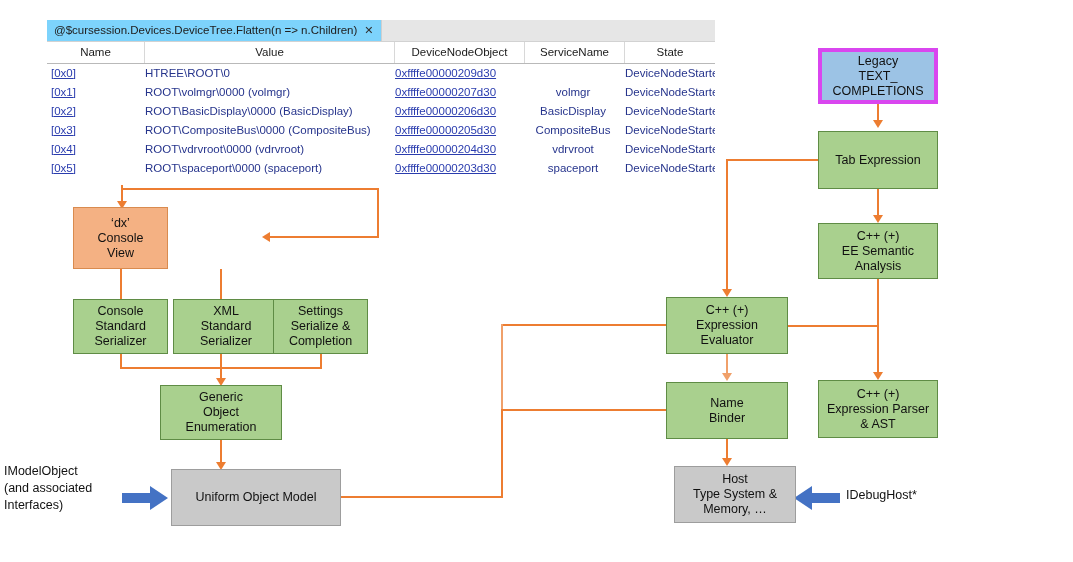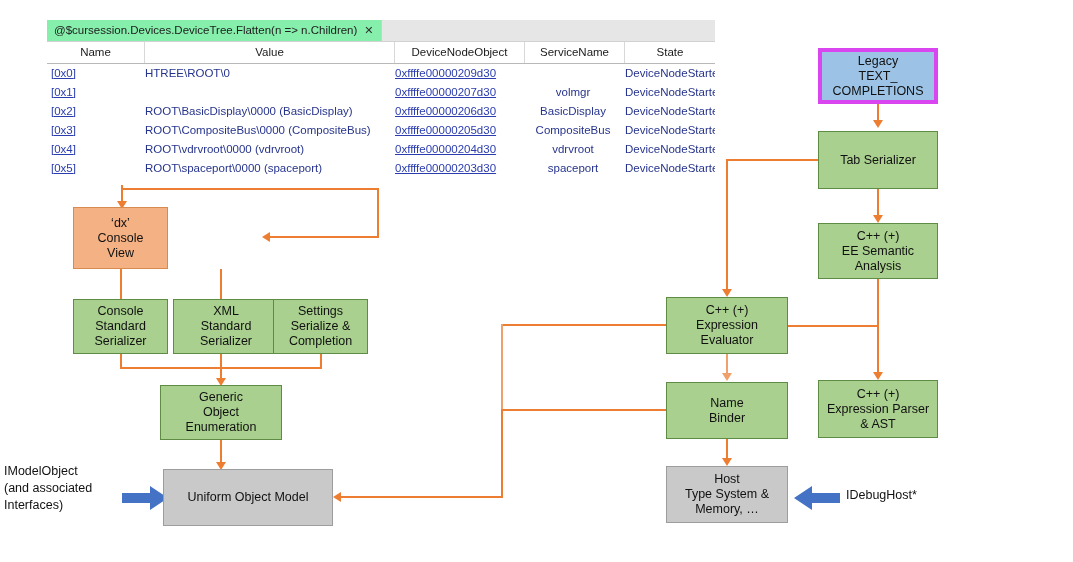"@$cursession.Devices.DeviceTree.Flatten(" .tab { background: #86efac -> #7dd3fc }
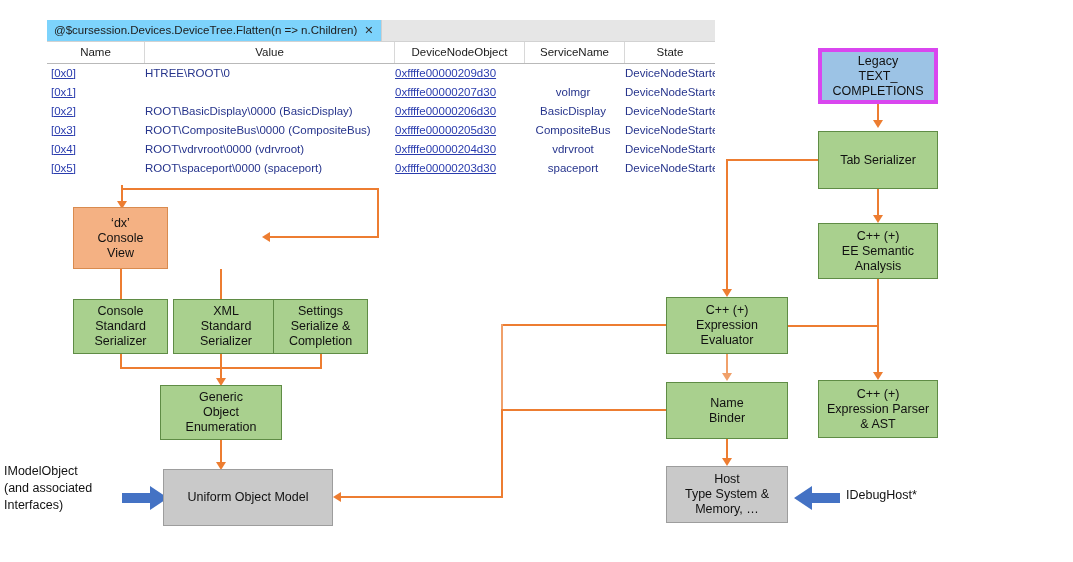"ROOT\volmgr\0000 (volmgr)" div.cell { html: none -> <div>ROOT\volmgr\0000 (volmgr)</div> }
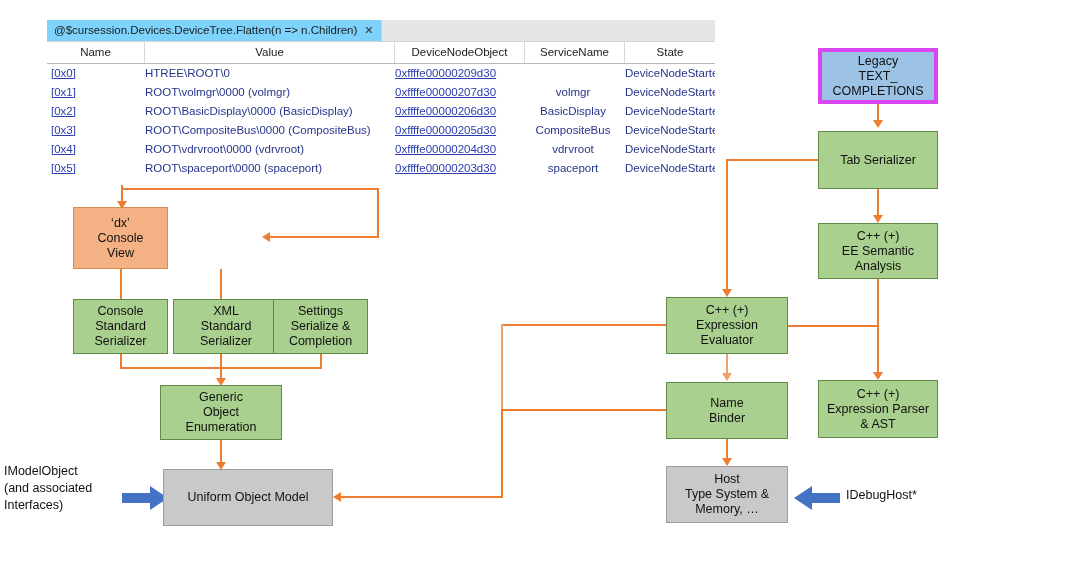"Tab Serializer" span.t { text: Serializer -> Expression }
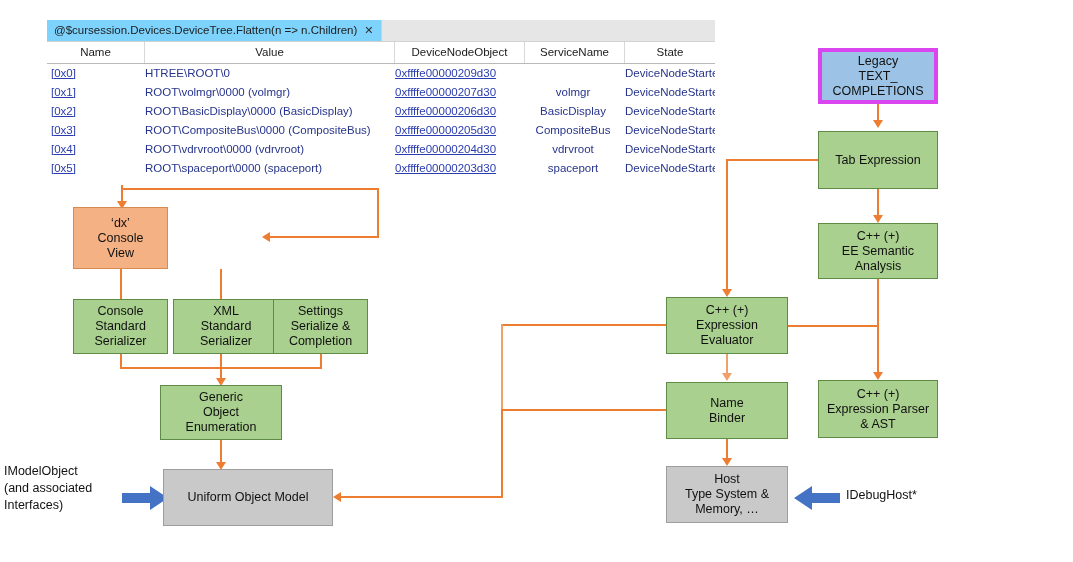"Host" .b-gray { margin-left: none -> 8px }
